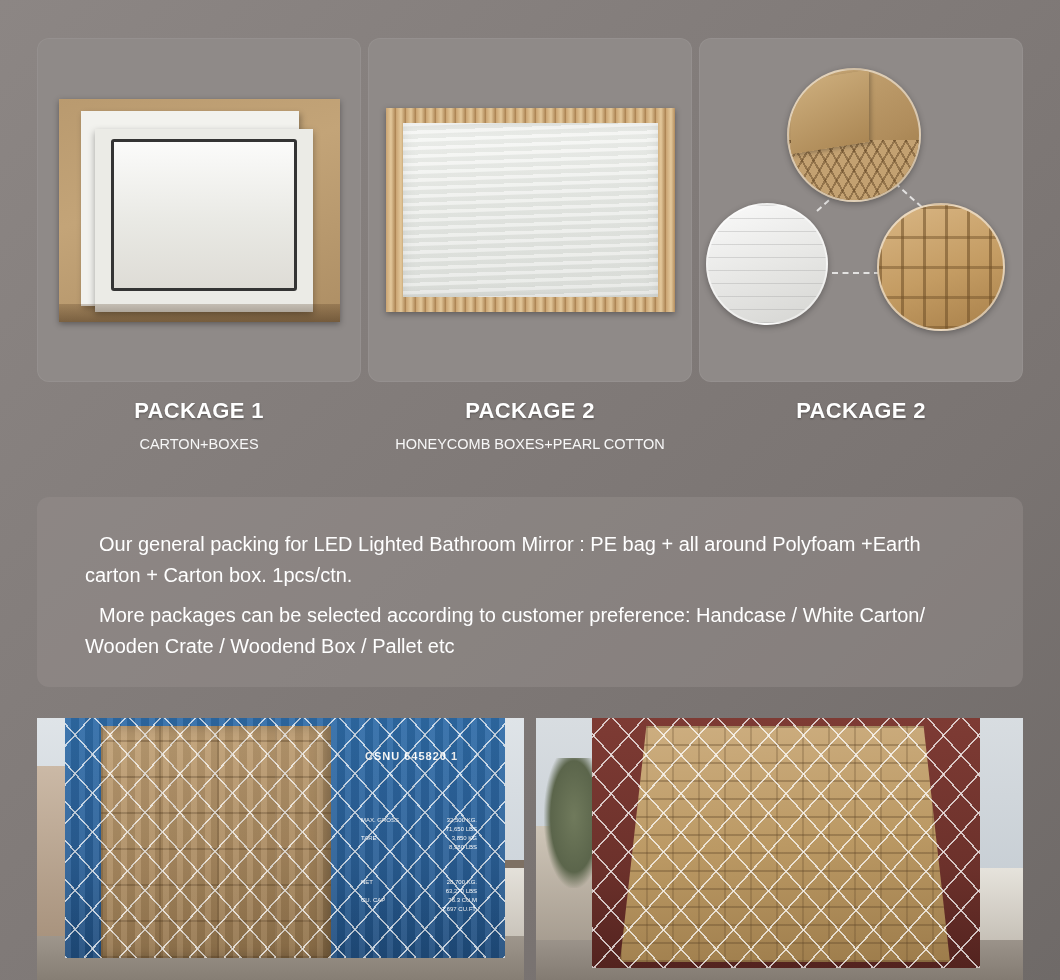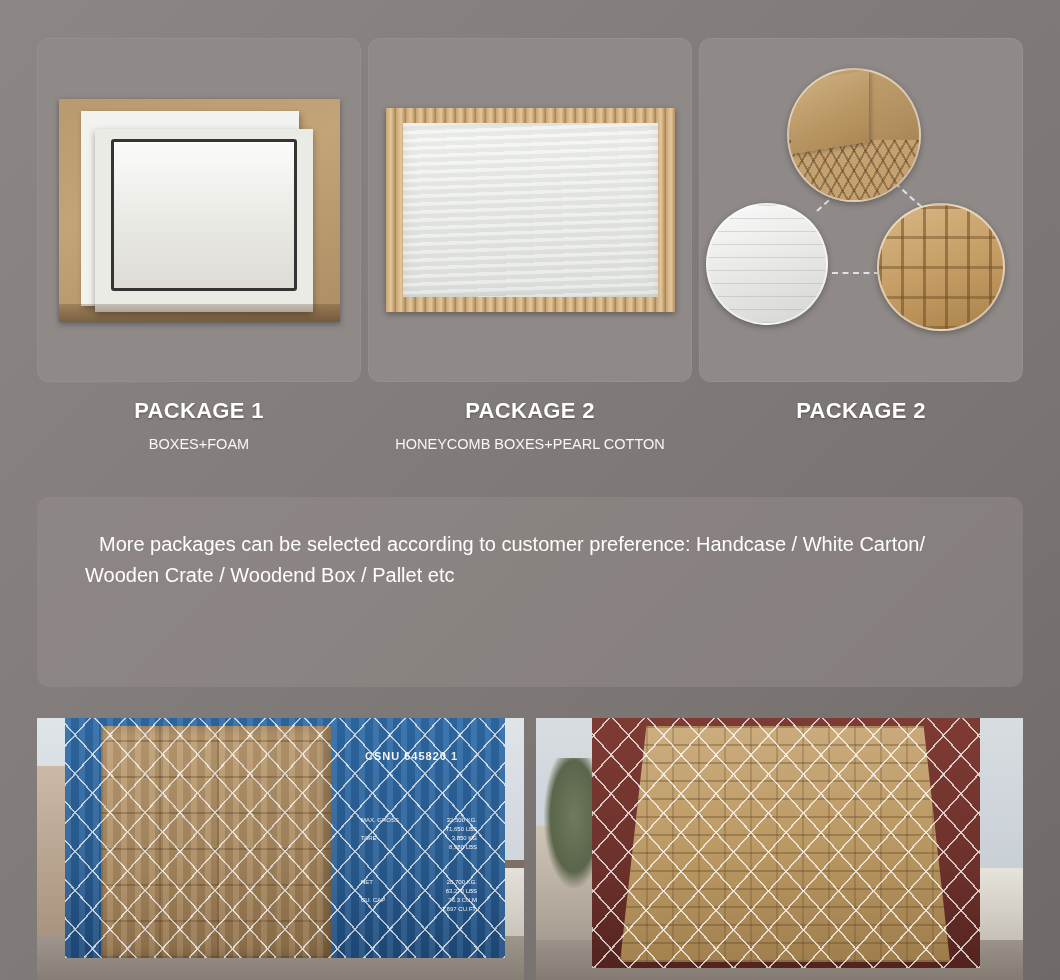"BOXES+FOAM" div.sub { text: BOXES+FOAM -> CARTON+BOXES }
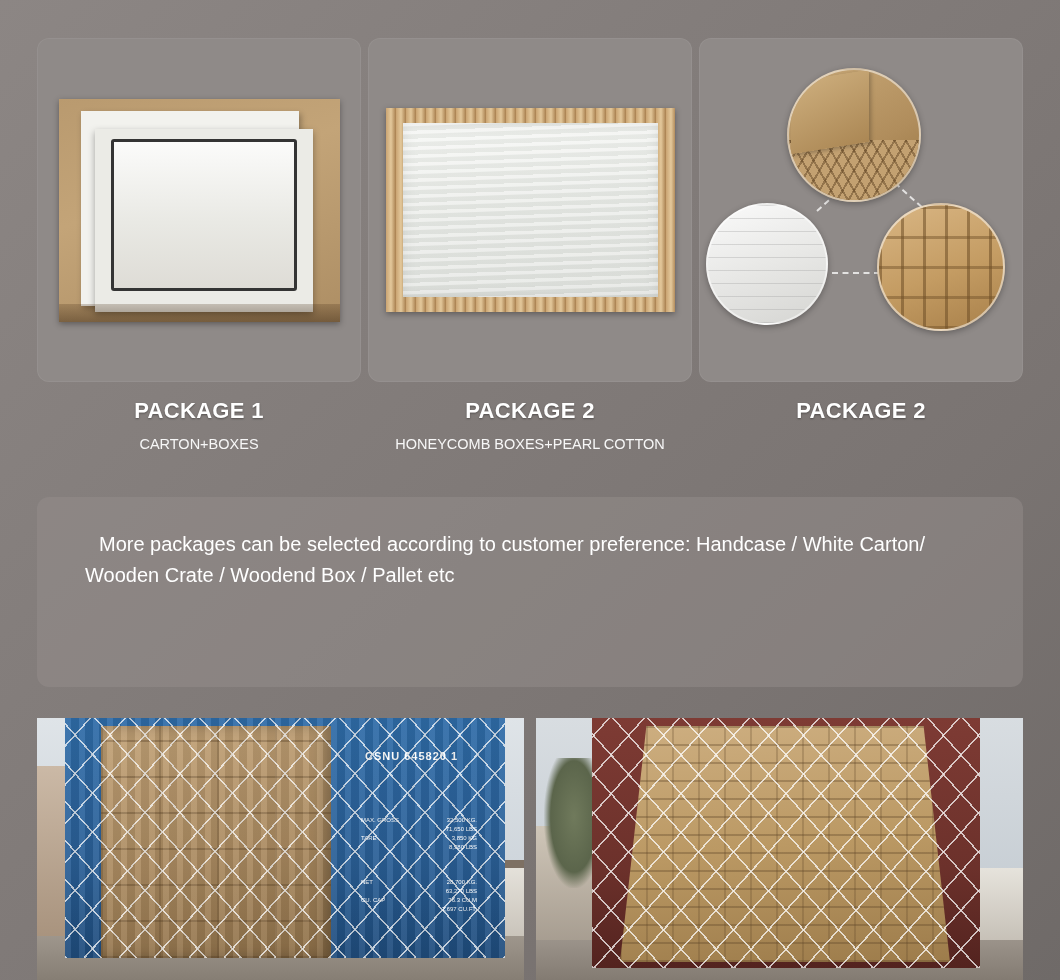"Our general packing for LED" p { html: none -> <p>Our general packing for LED Lighted Bathroom Mirror : PE bag + all around Polyfoam +Earth carton + Carton box. 1pcs/ctn.</p> }
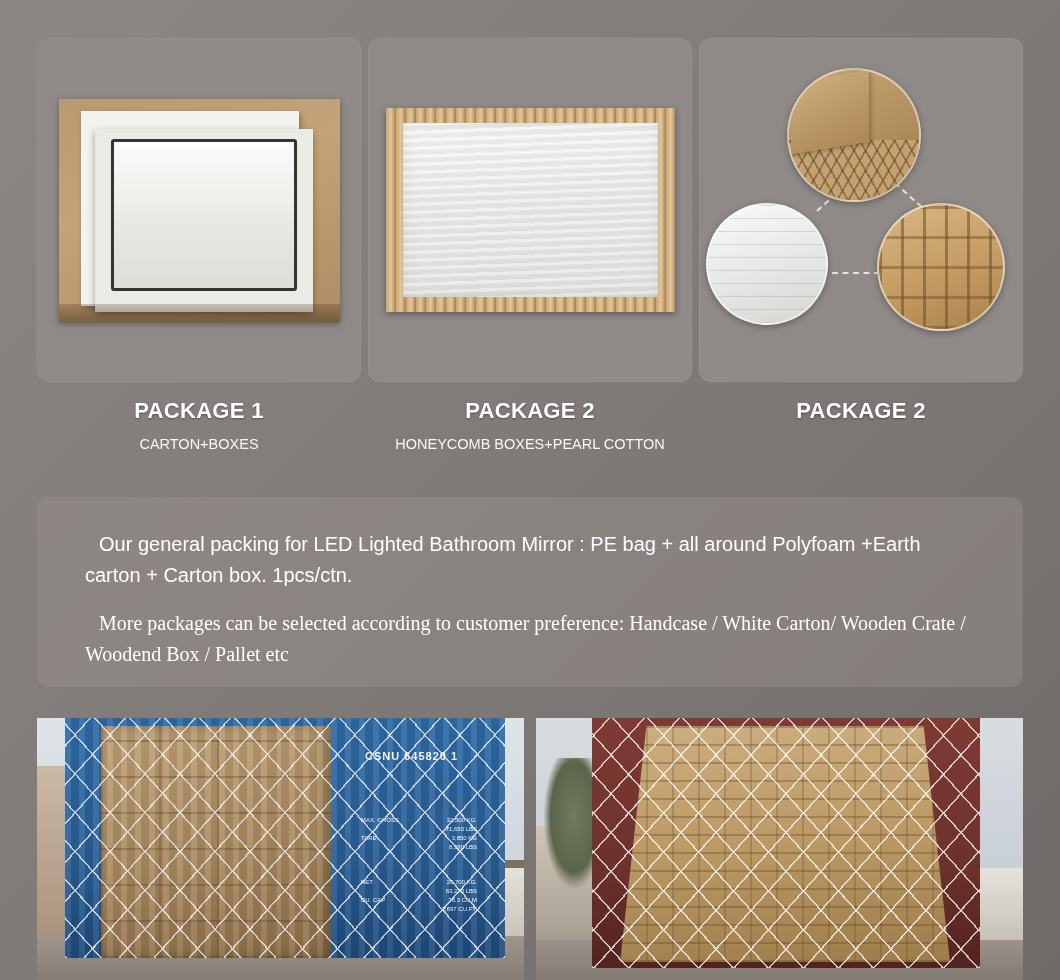"More packages can be selected" .desc p + p { font-family: Liberation Serif, serif -> none; margin-top: 17px -> 9px }
